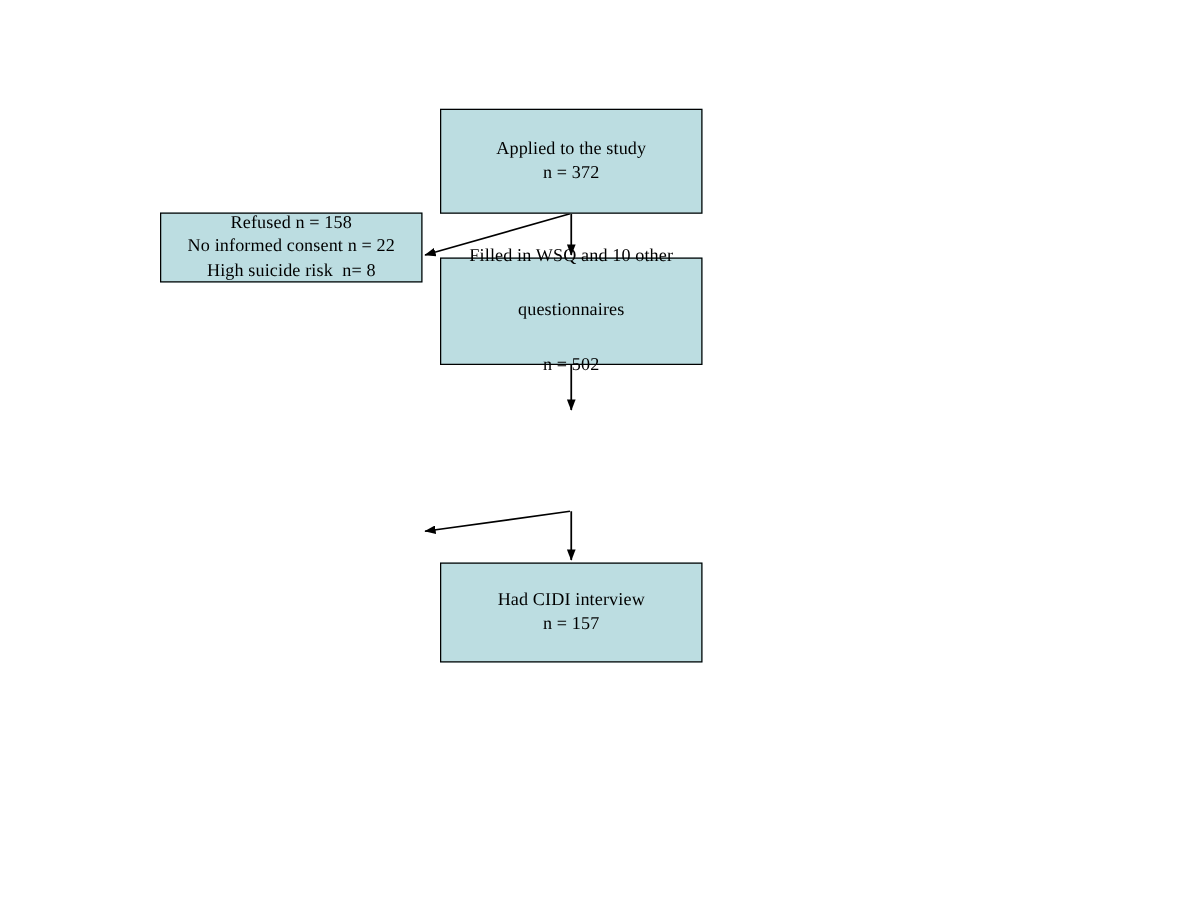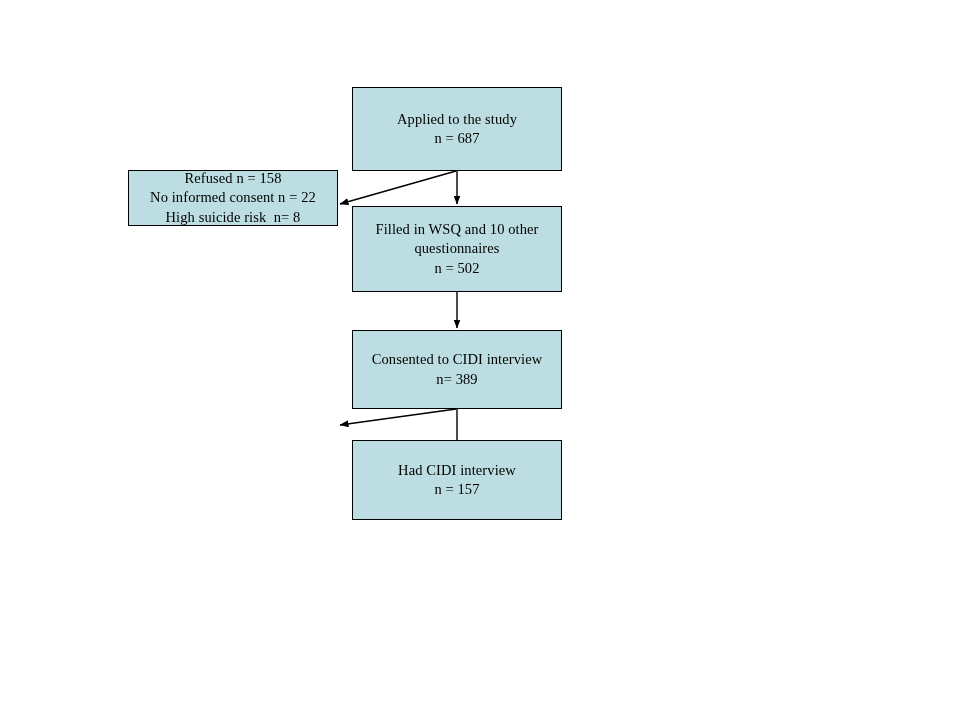"n = 687" span.line { text: 687 -> 372 }
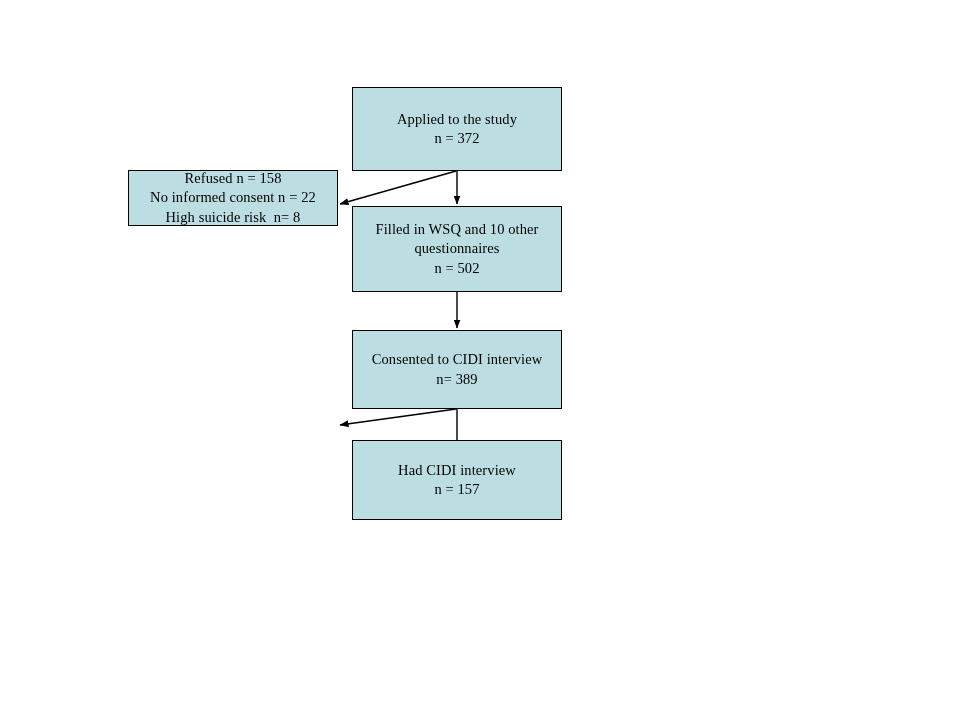"Filled in WSQ and 10" #node-wsq { gap: none -> 24px }
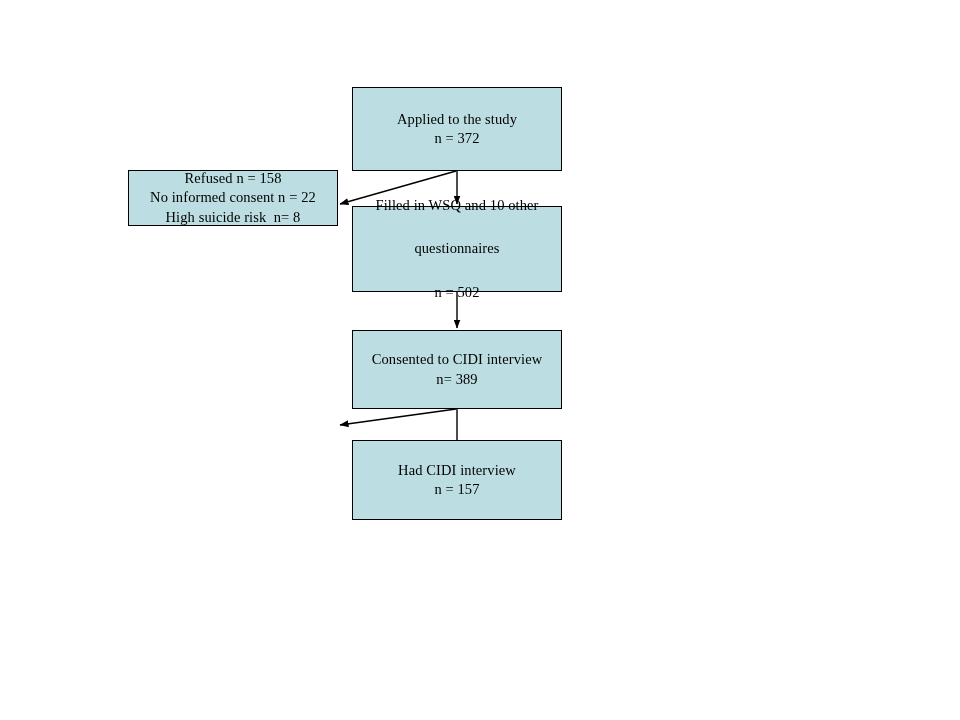"Consented to CIDI interview" div.node { html: <div> <span>Consented to CIDI interview</span> <span>n= 389</span> </div> -> none }
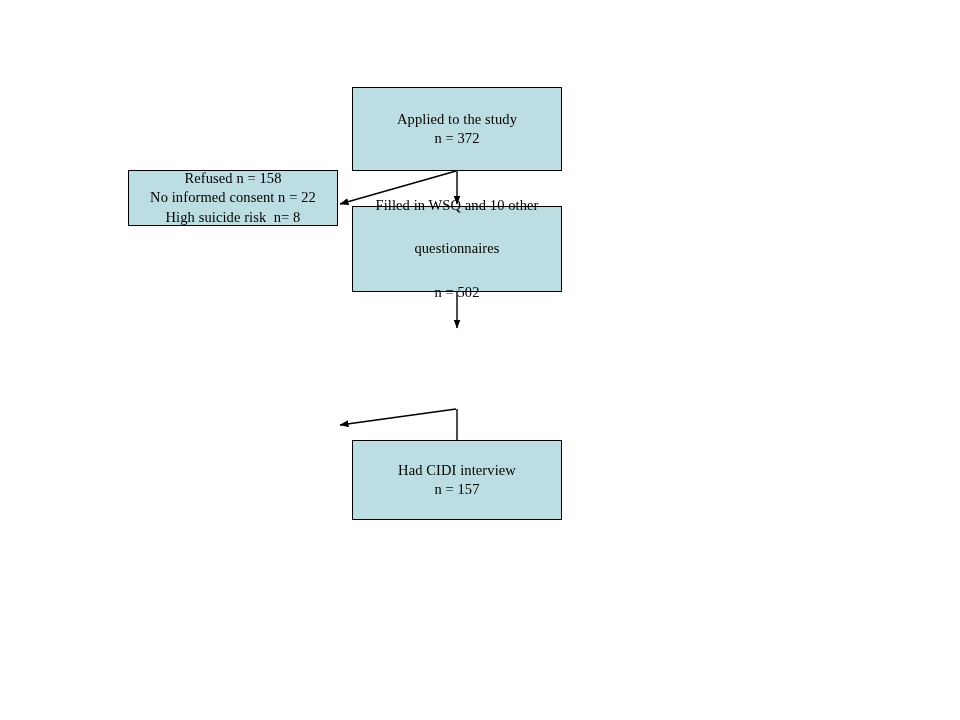"Had CIDI interview" #node-had-cidi { top: 440px -> 450px }
